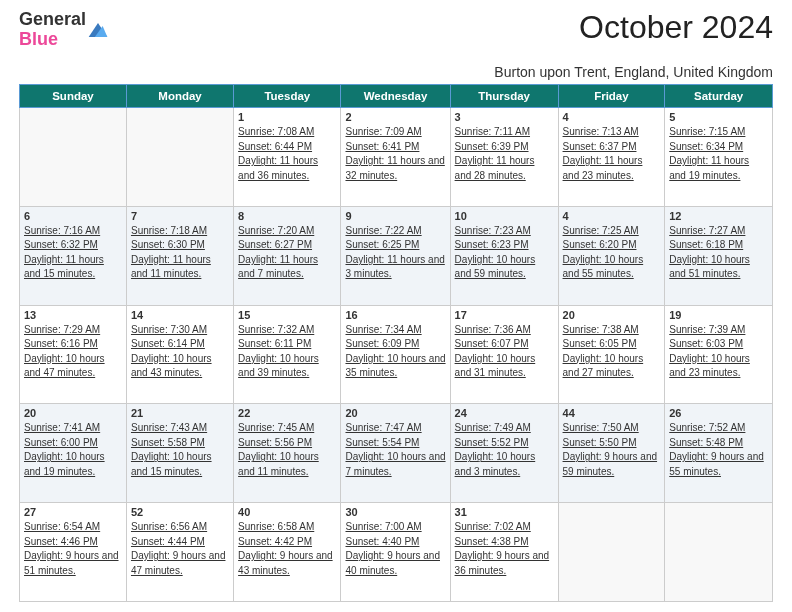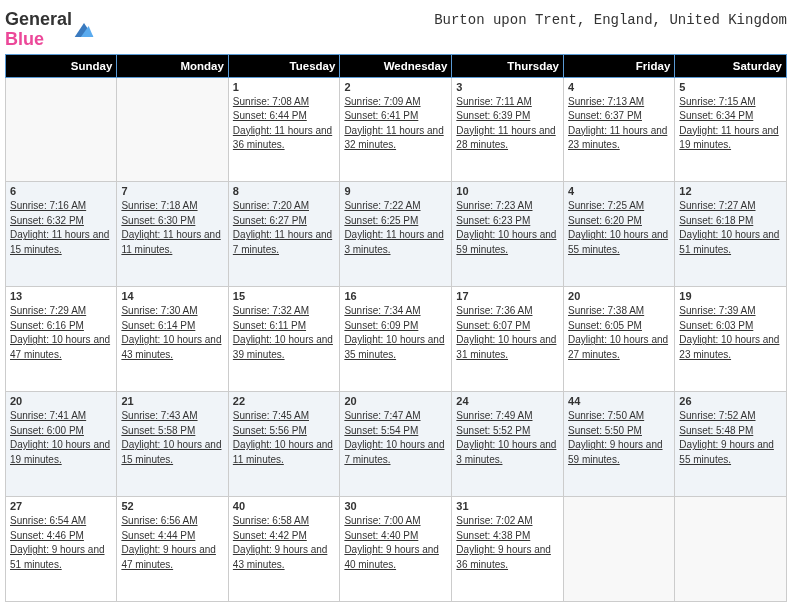"General" .page { padding: 10px 5px -> 10px 19px }
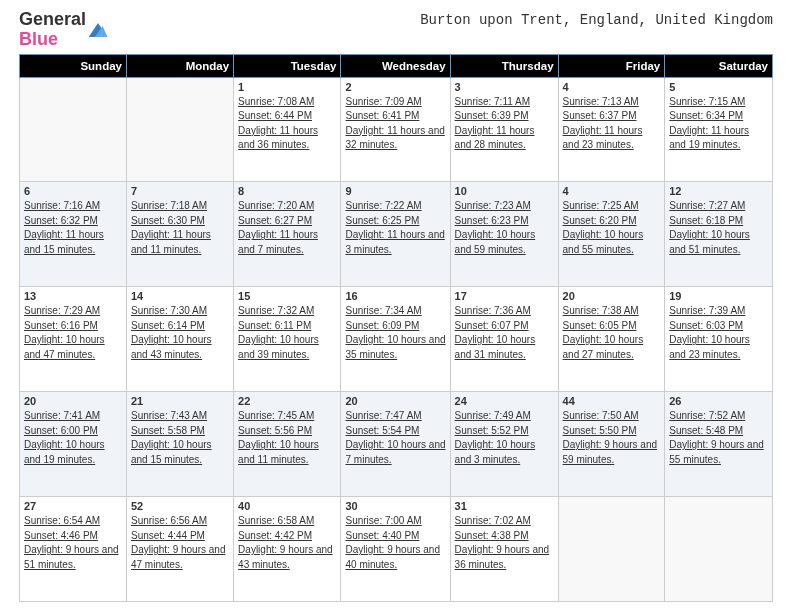"October 2024" div.month-title { html: none -> <div>October 2024</div> }
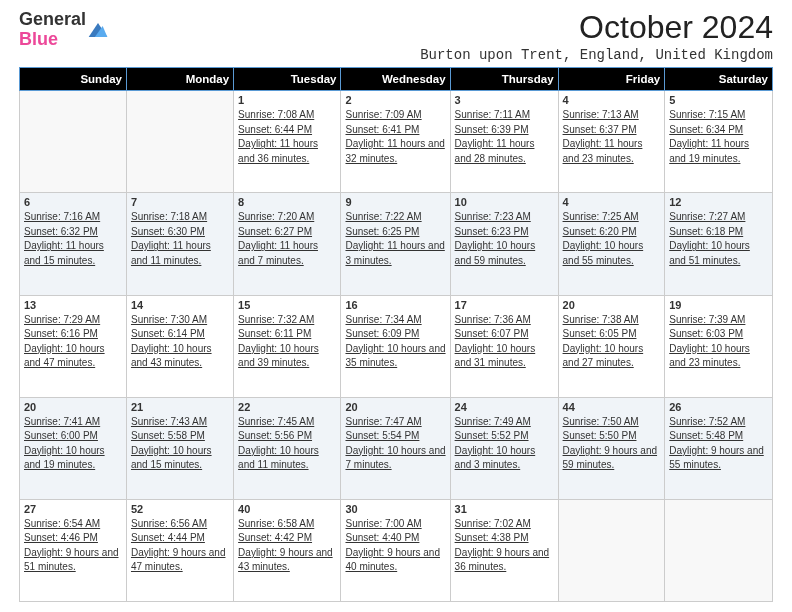"Burton upon Trent, England, United" .location { font-family: Liberation Mono, monospace -> none; margin-top: 2px -> 19px }
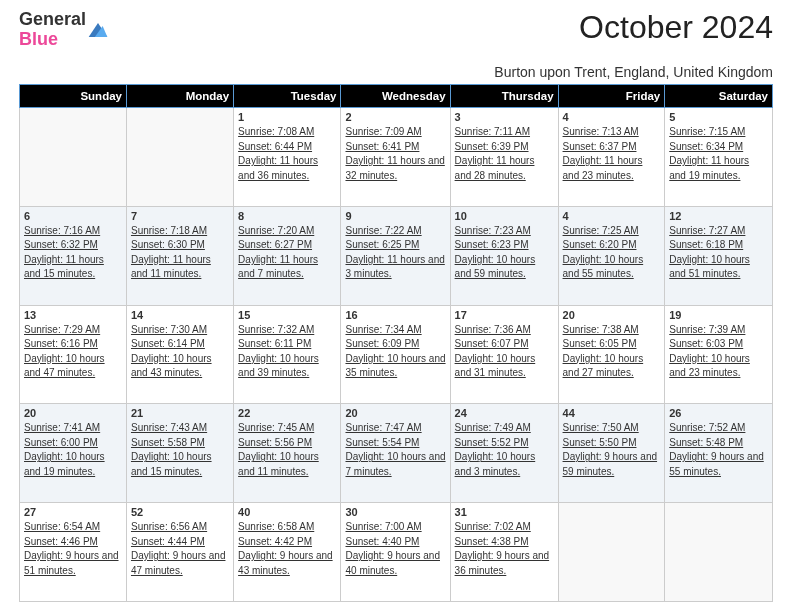"Sunday" .calendar th { background-color: #000000 -> #0f766e; text-align: right -> center }
